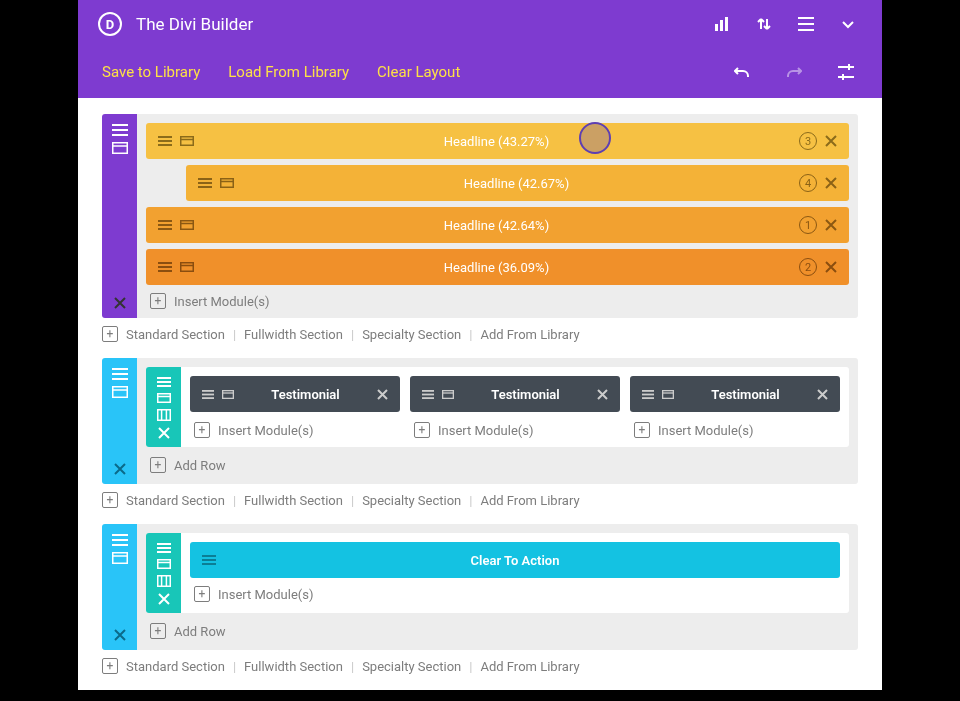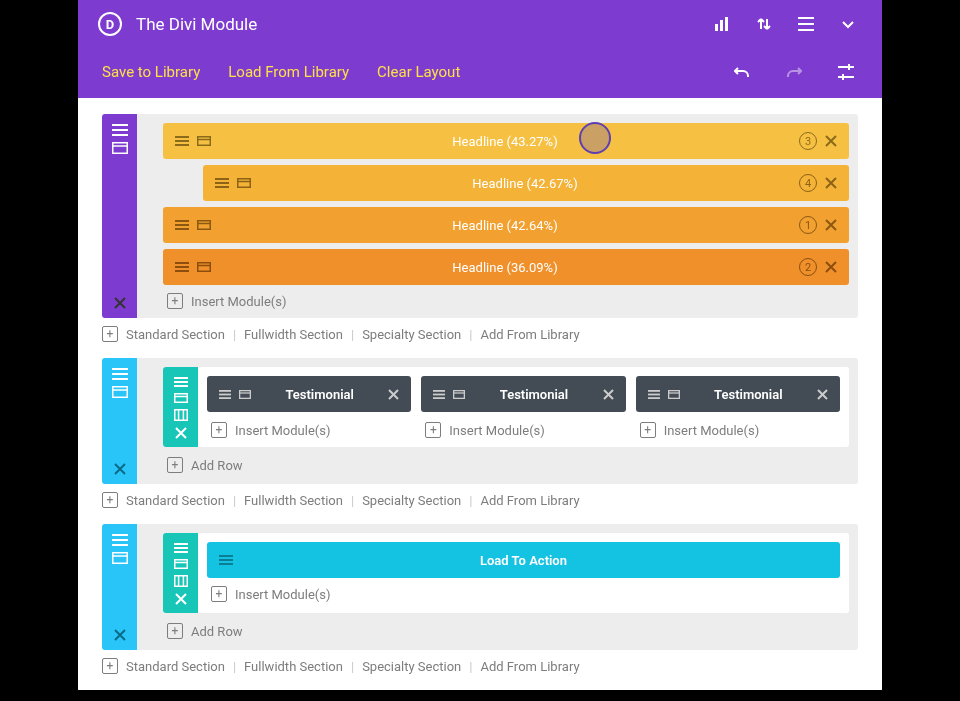"The Divi Module" div.title { text: Module -> Builder }
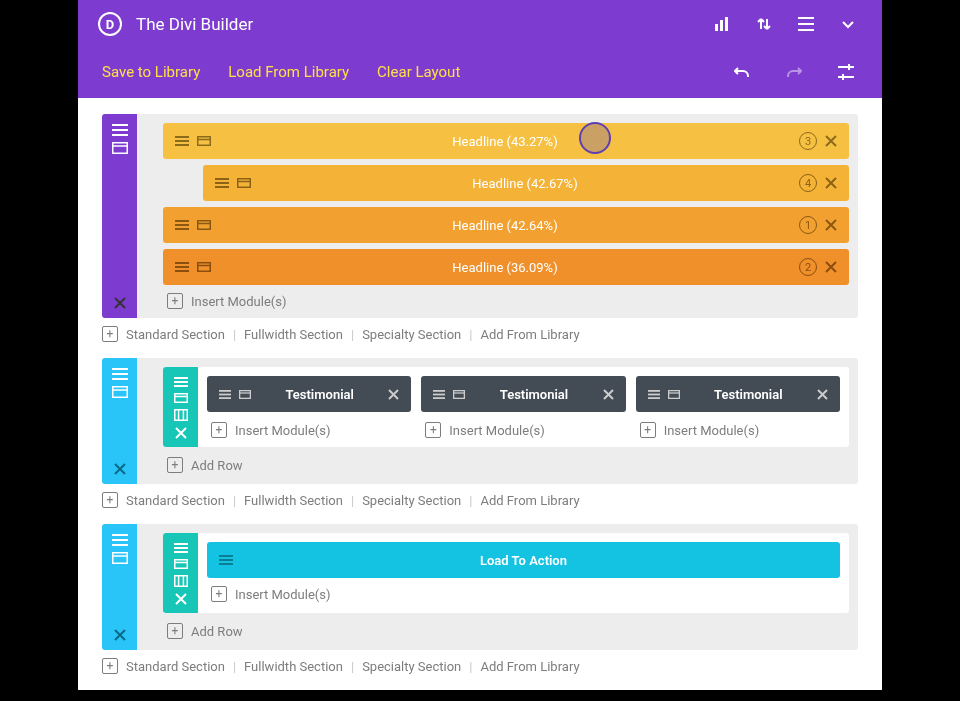"Headline (43.27%)" .section-body { padding: 9px 9px 9px 26px -> 9px 9px 9px 9px }
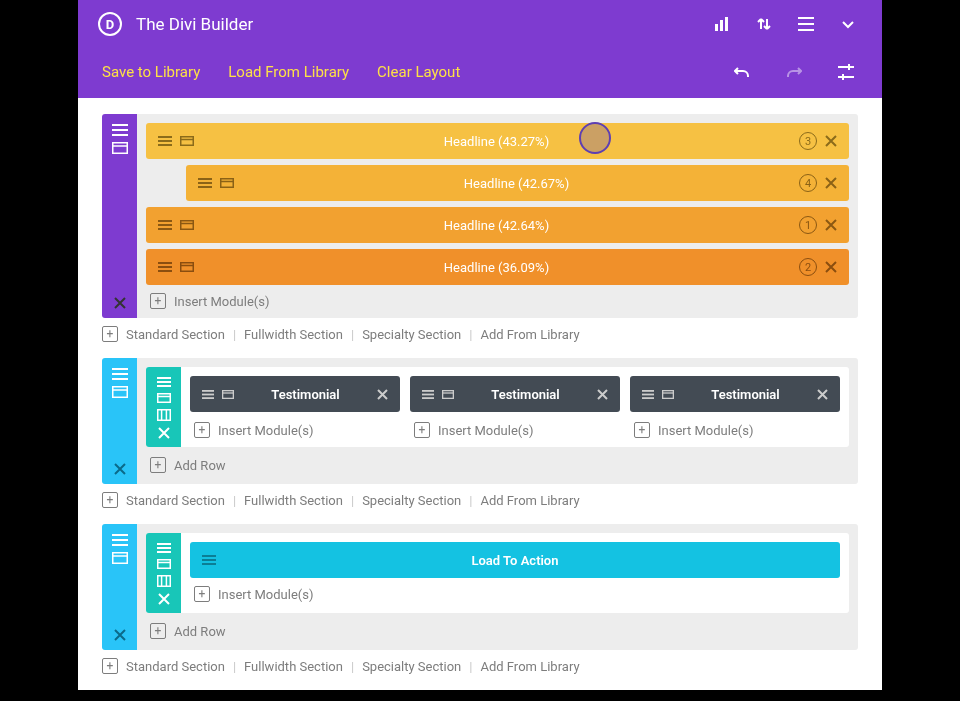"Load To Action" div.lbl { text: Load -> Clear }
